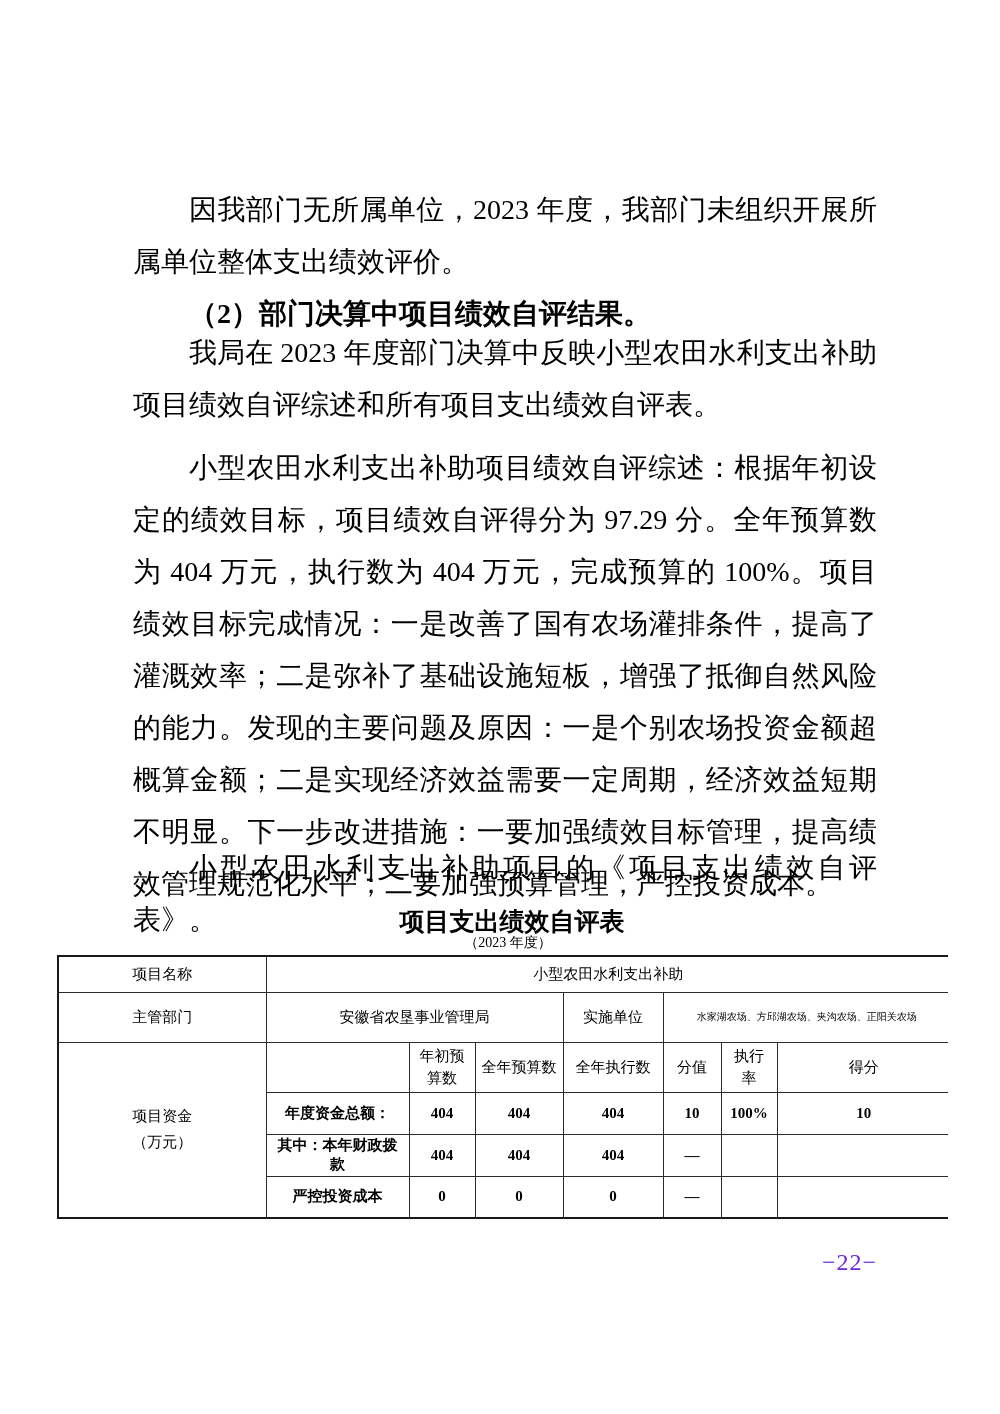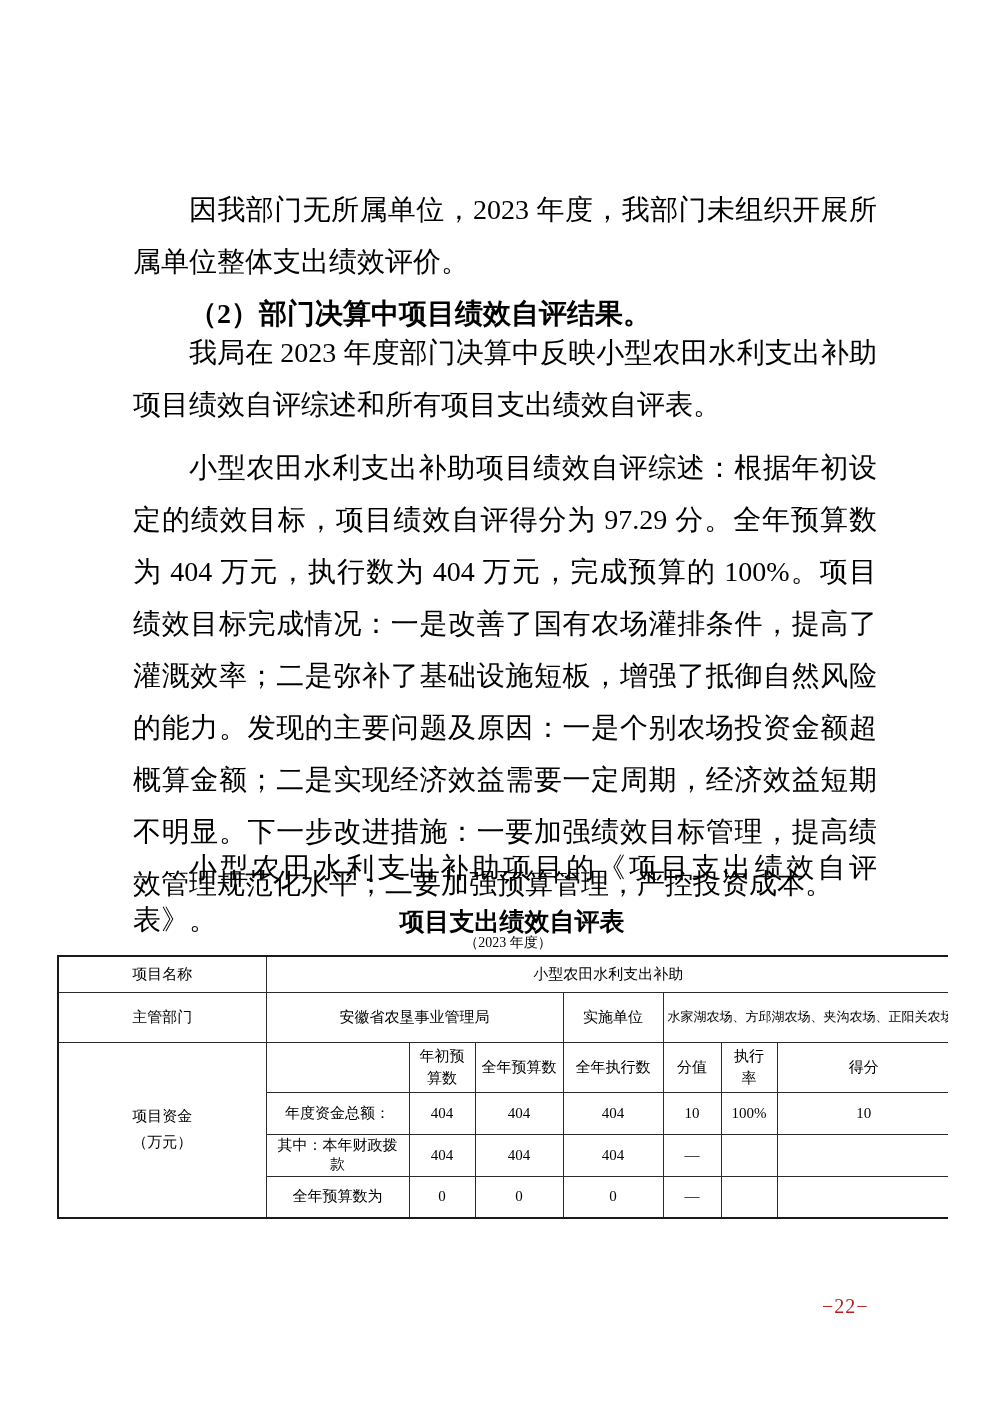"水家湖农场、方邱湖农场、夹沟农场、正阳关农场" td.farms { font-size: 13px -> 10px }
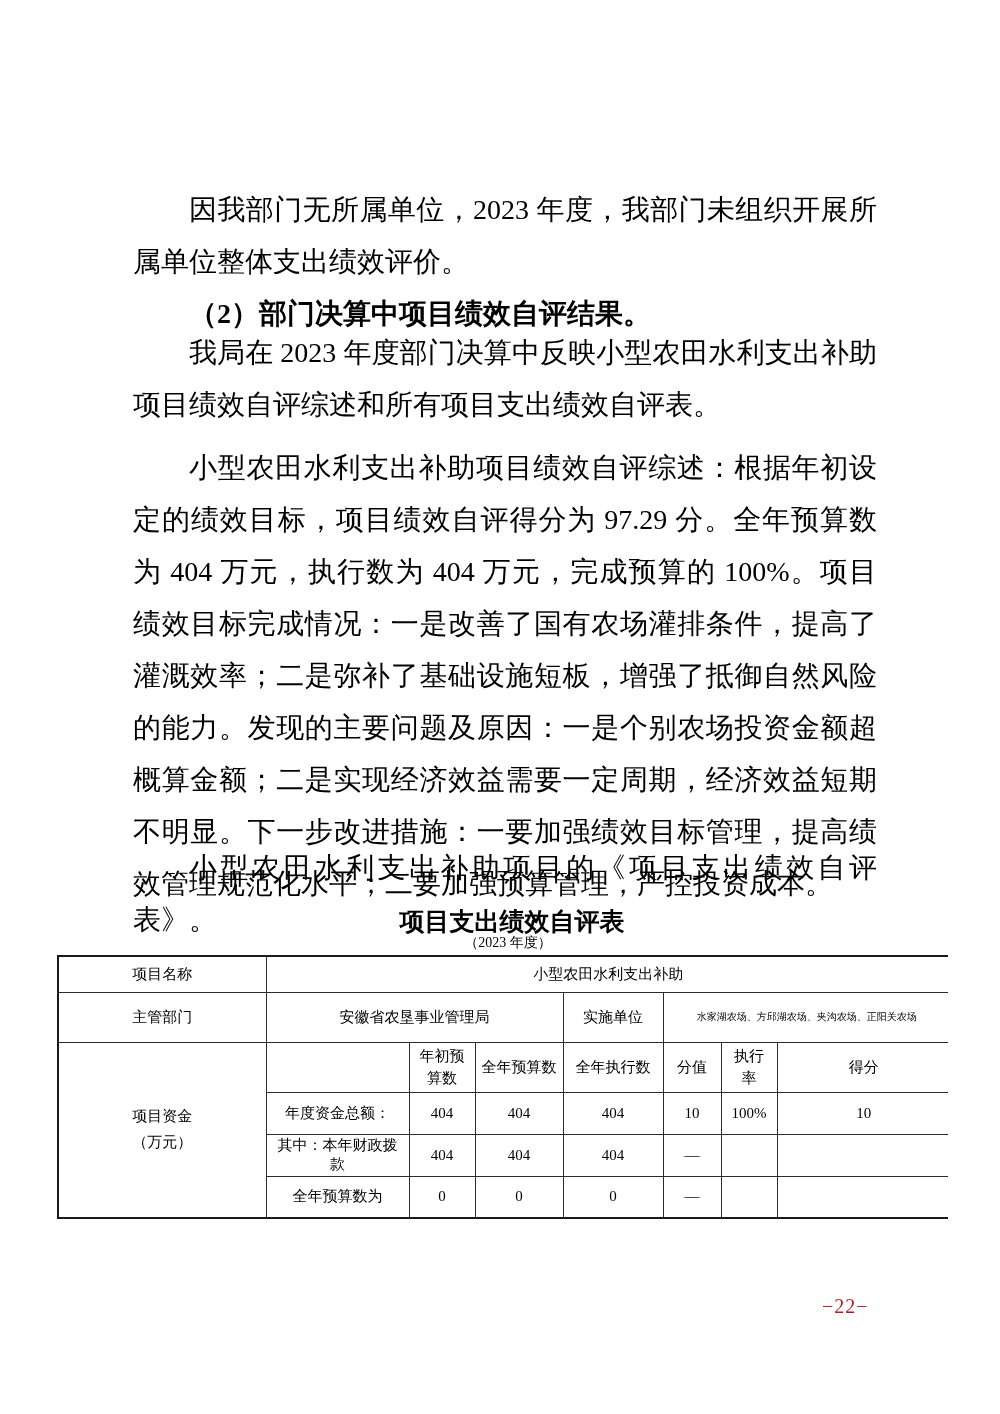"年度资金总额：" tr.r4, tr.r5, tr.r6 { font-weight: none -> bold }
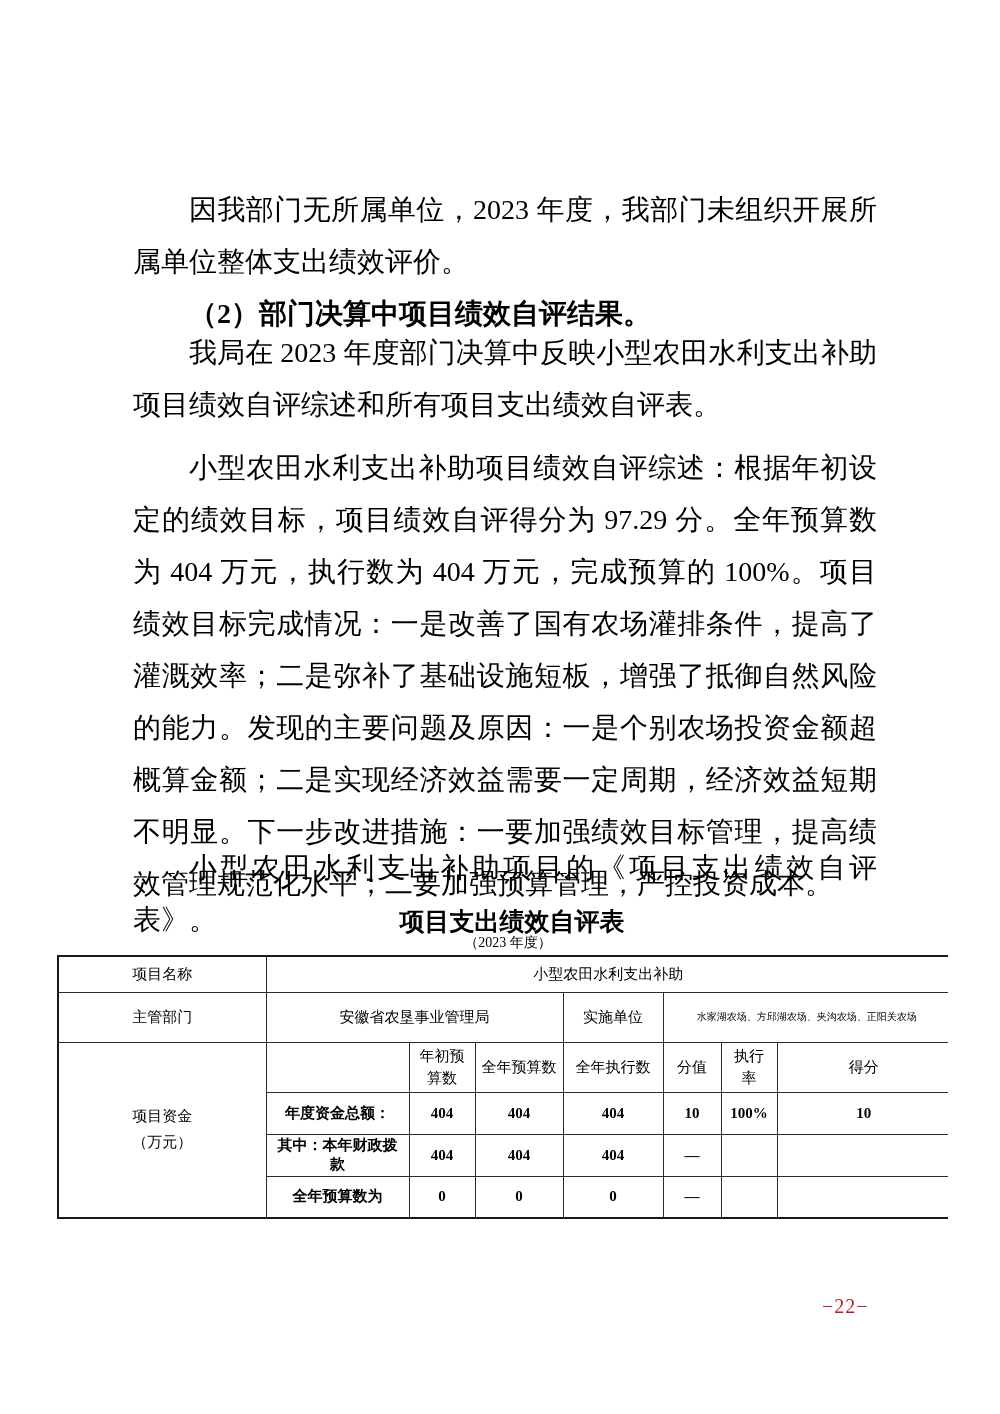"全年预算数为" td.tr-al { text: 全年预算数为 -> 严控投资成本 }
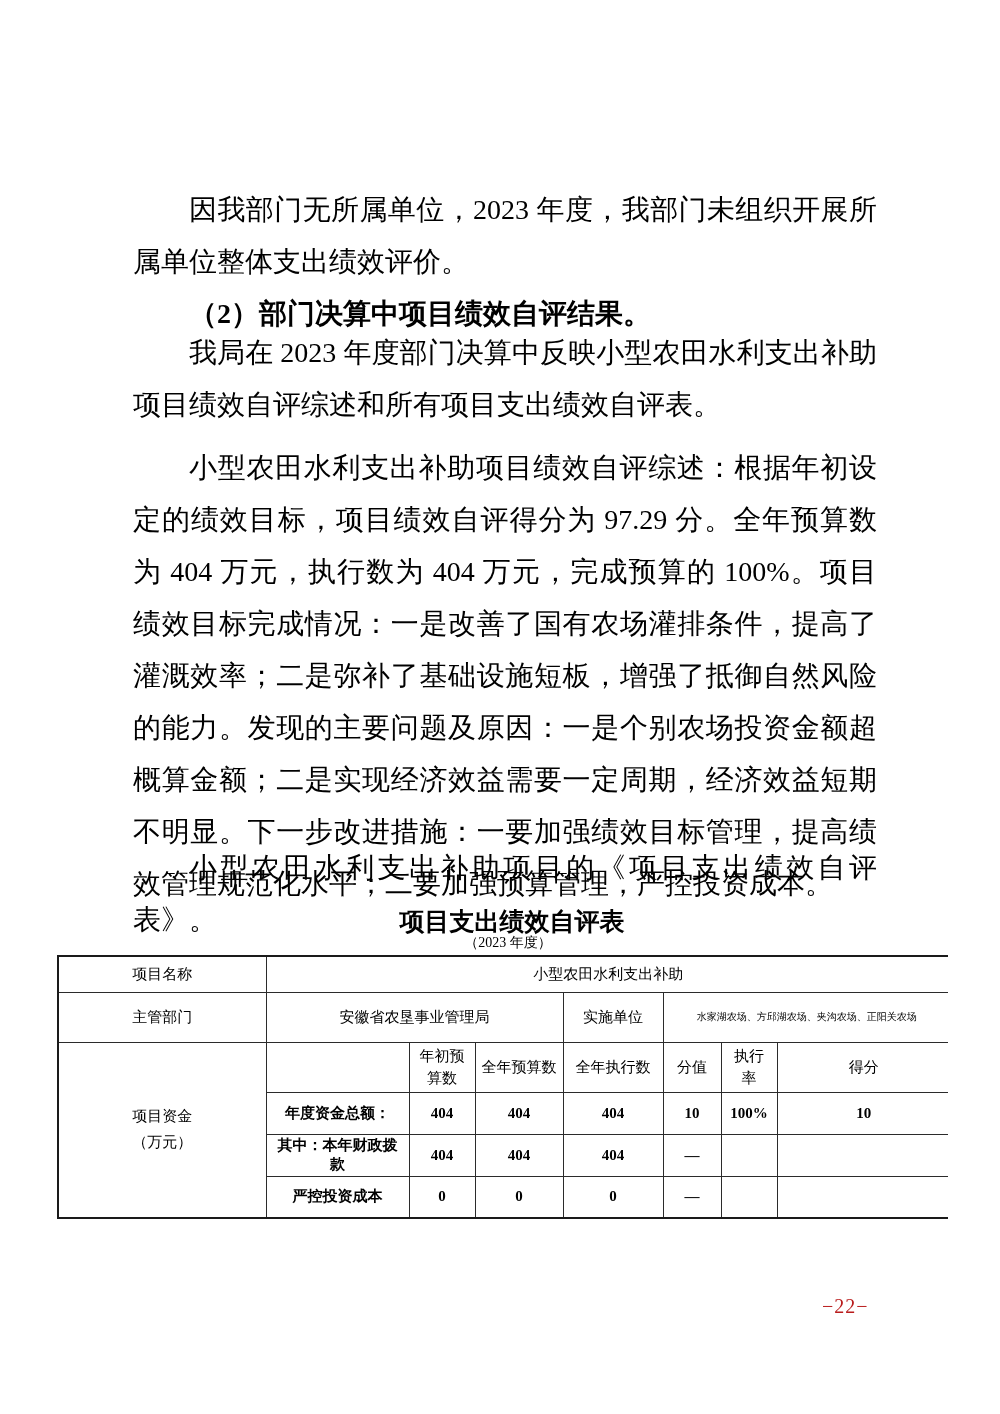"−22−" .footer-page { color: #b91c1c -> #6d28d9; font-size: 20px -> 24px; margin-top: 44px -> none }
